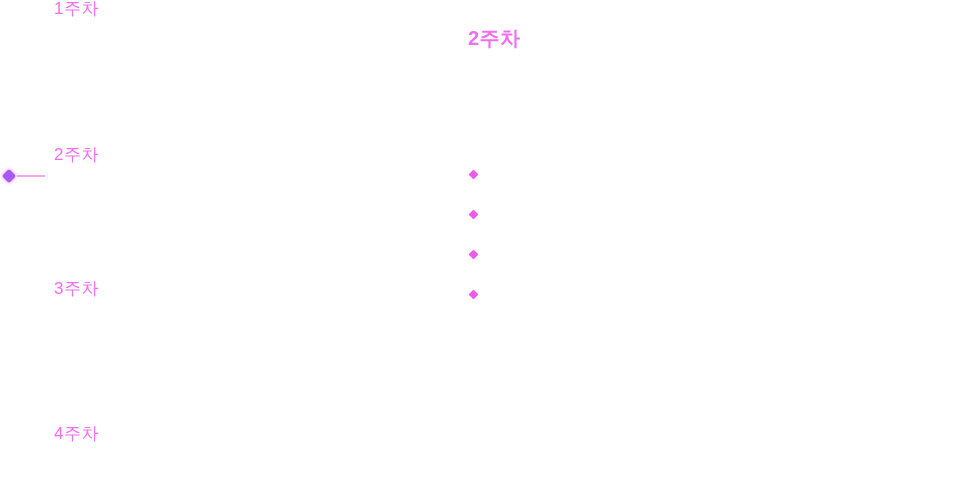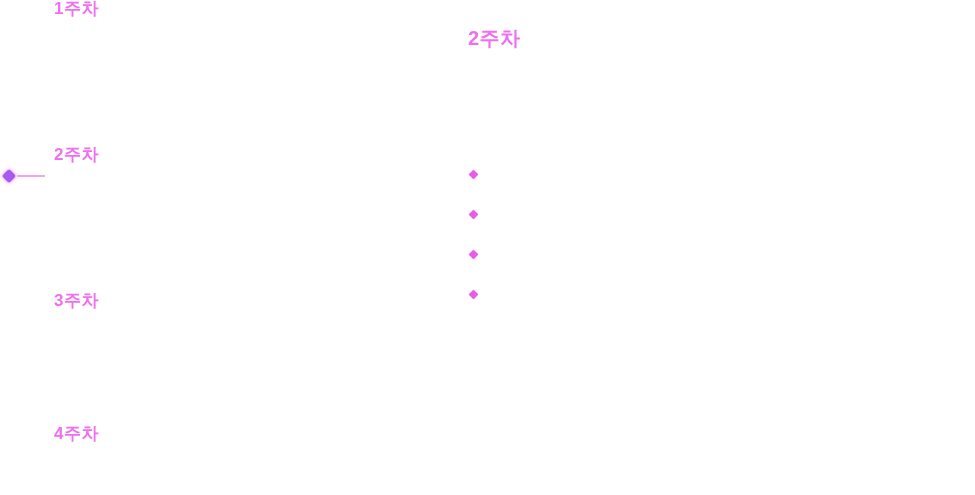"1주차" .week-label { font-weight: 700 -> 400 }
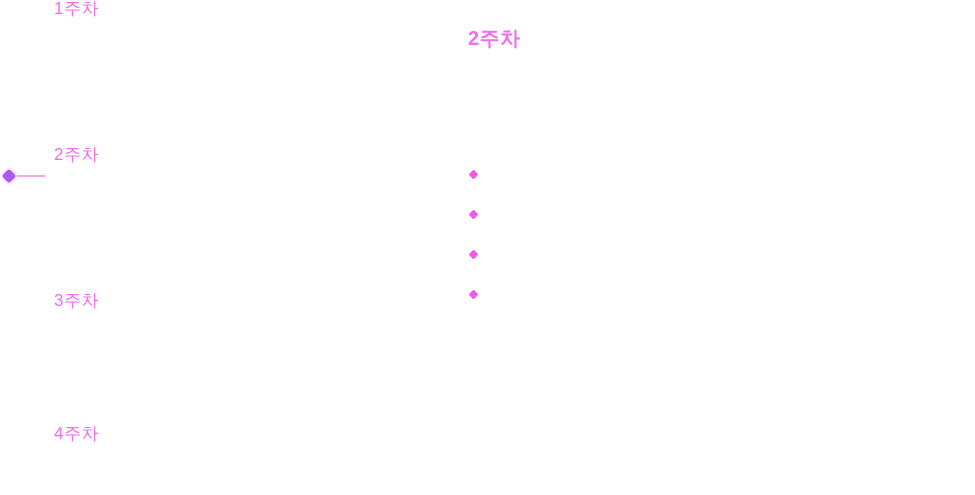"3주차" div.week-label { top: 292px -> 280px }
